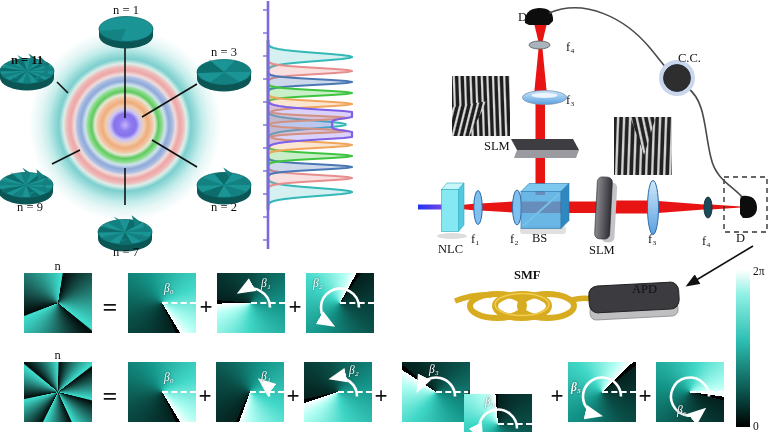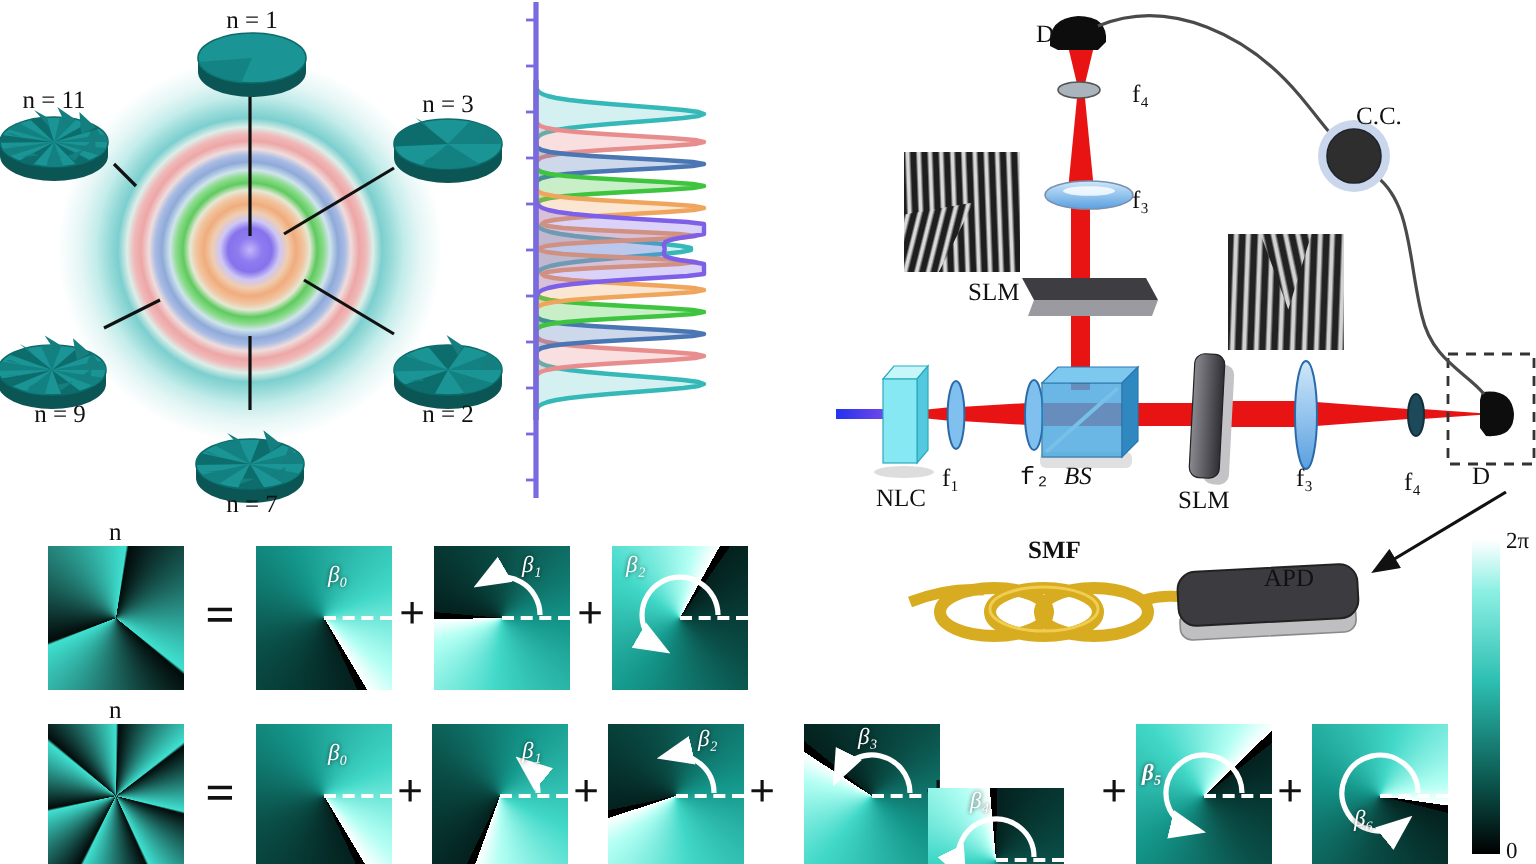"n = 11" div.lbl { font-weight: none -> bold; top: 44px -> 54px }
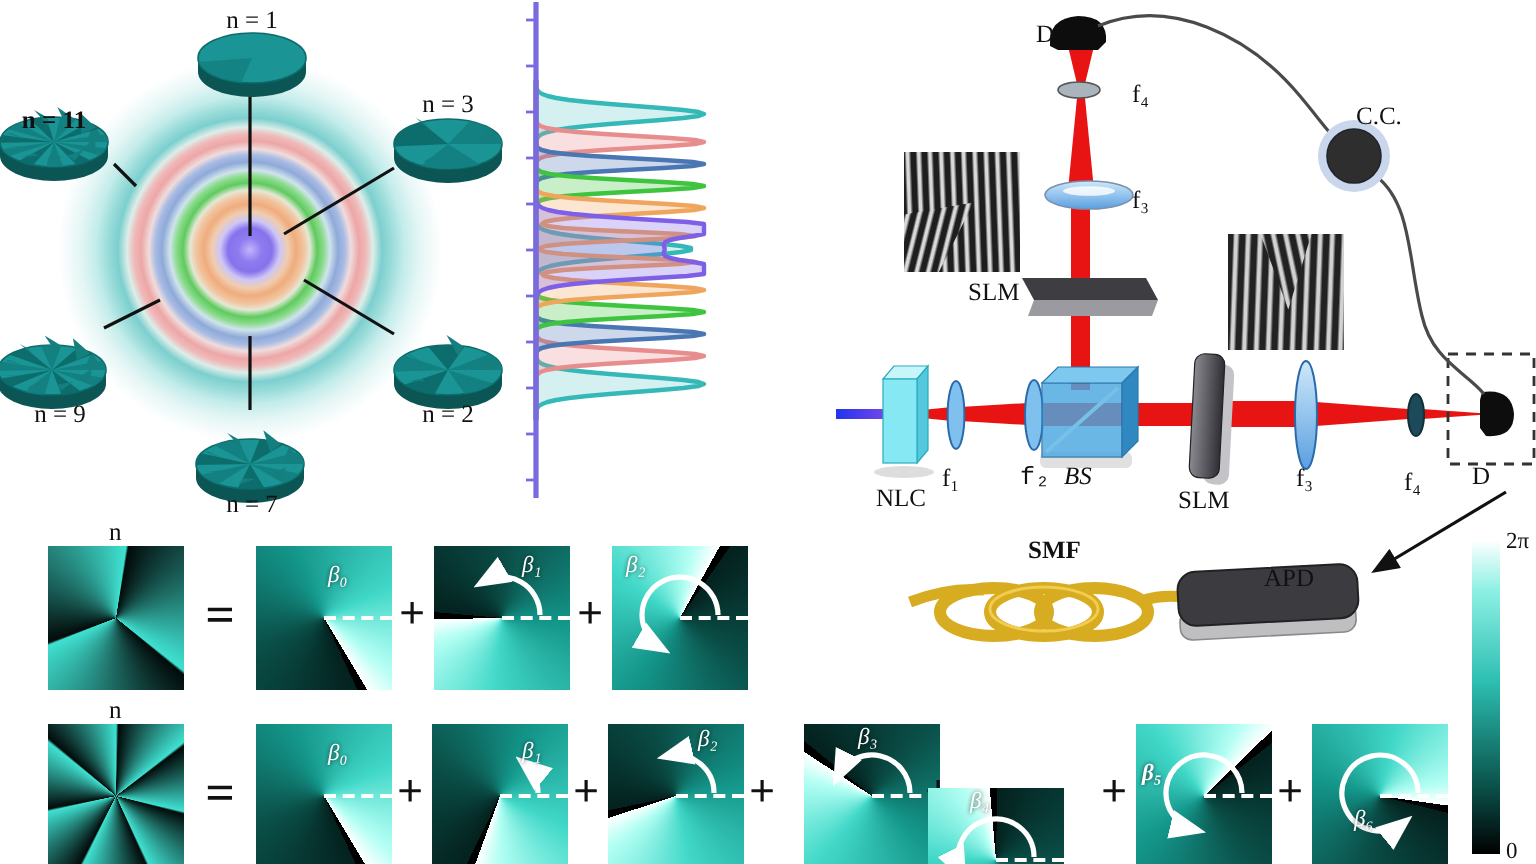"f₂" div.lbl { font-family: Liberation Mono, monospace -> none }
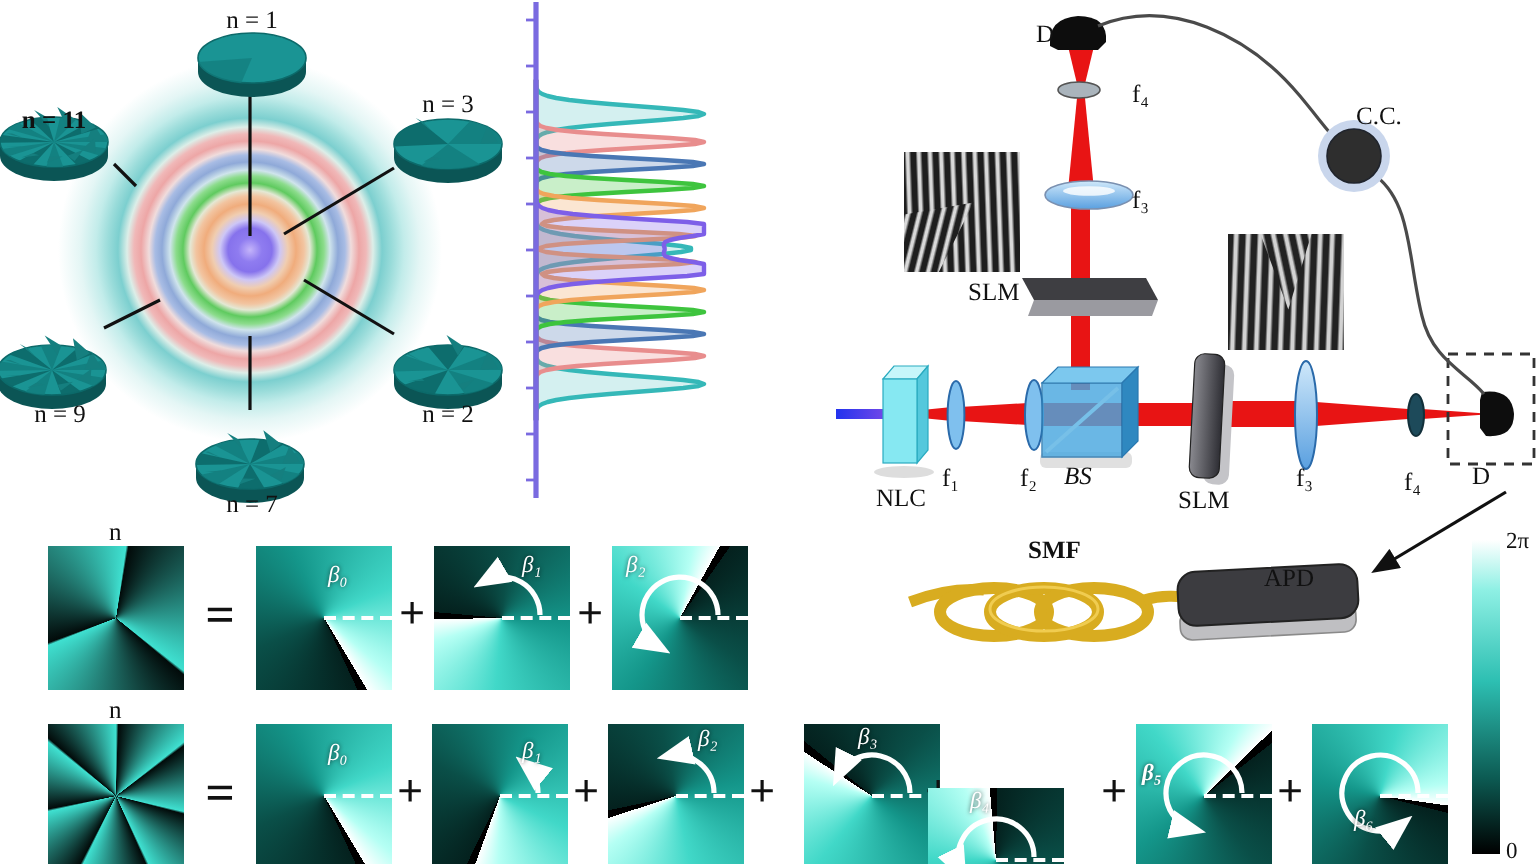"BS" div.lbl { font-style: italic -> none }
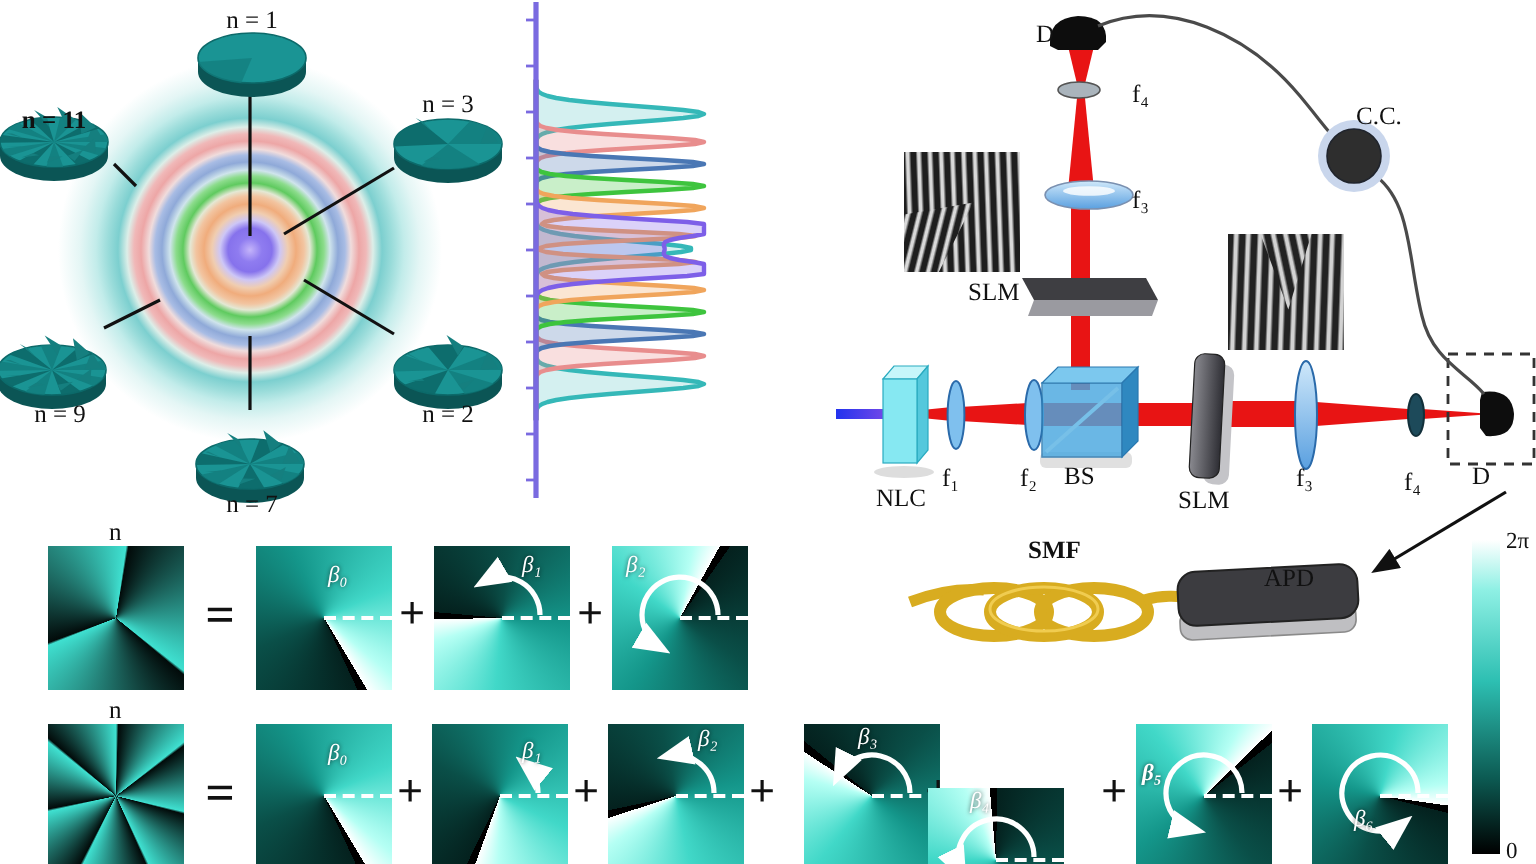"β₀" .panel { height: 72px -> 60px }
